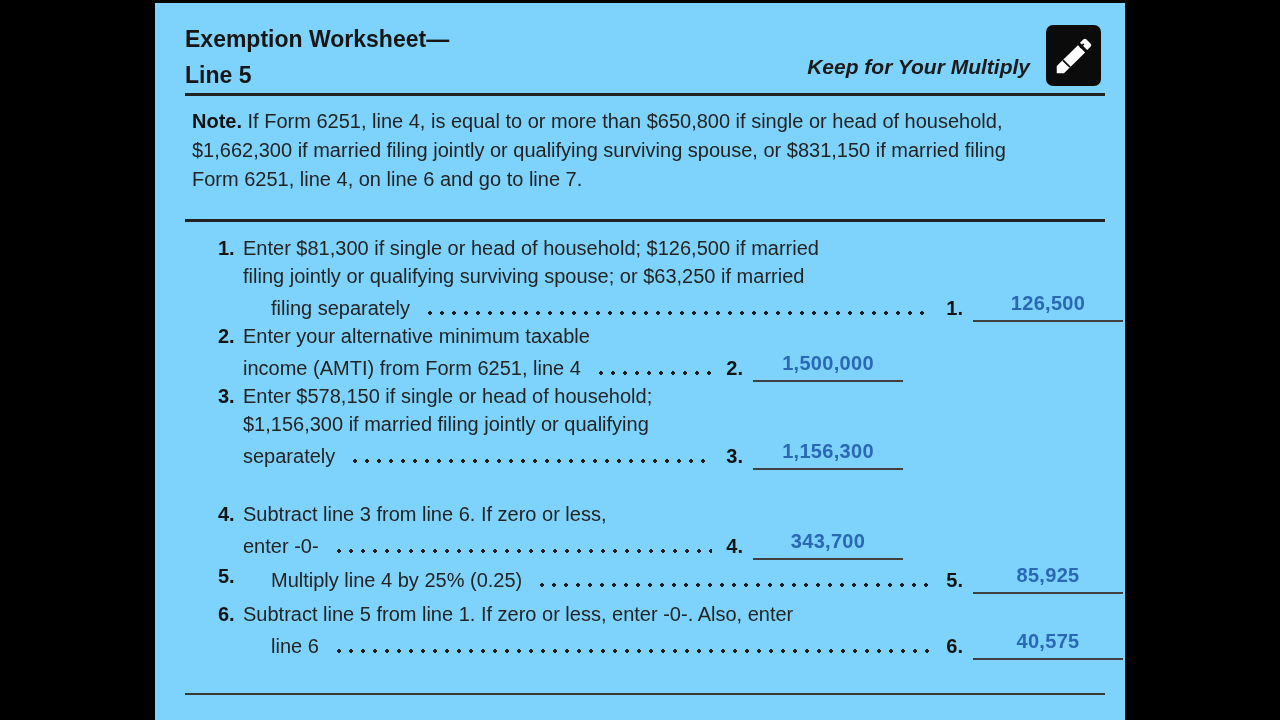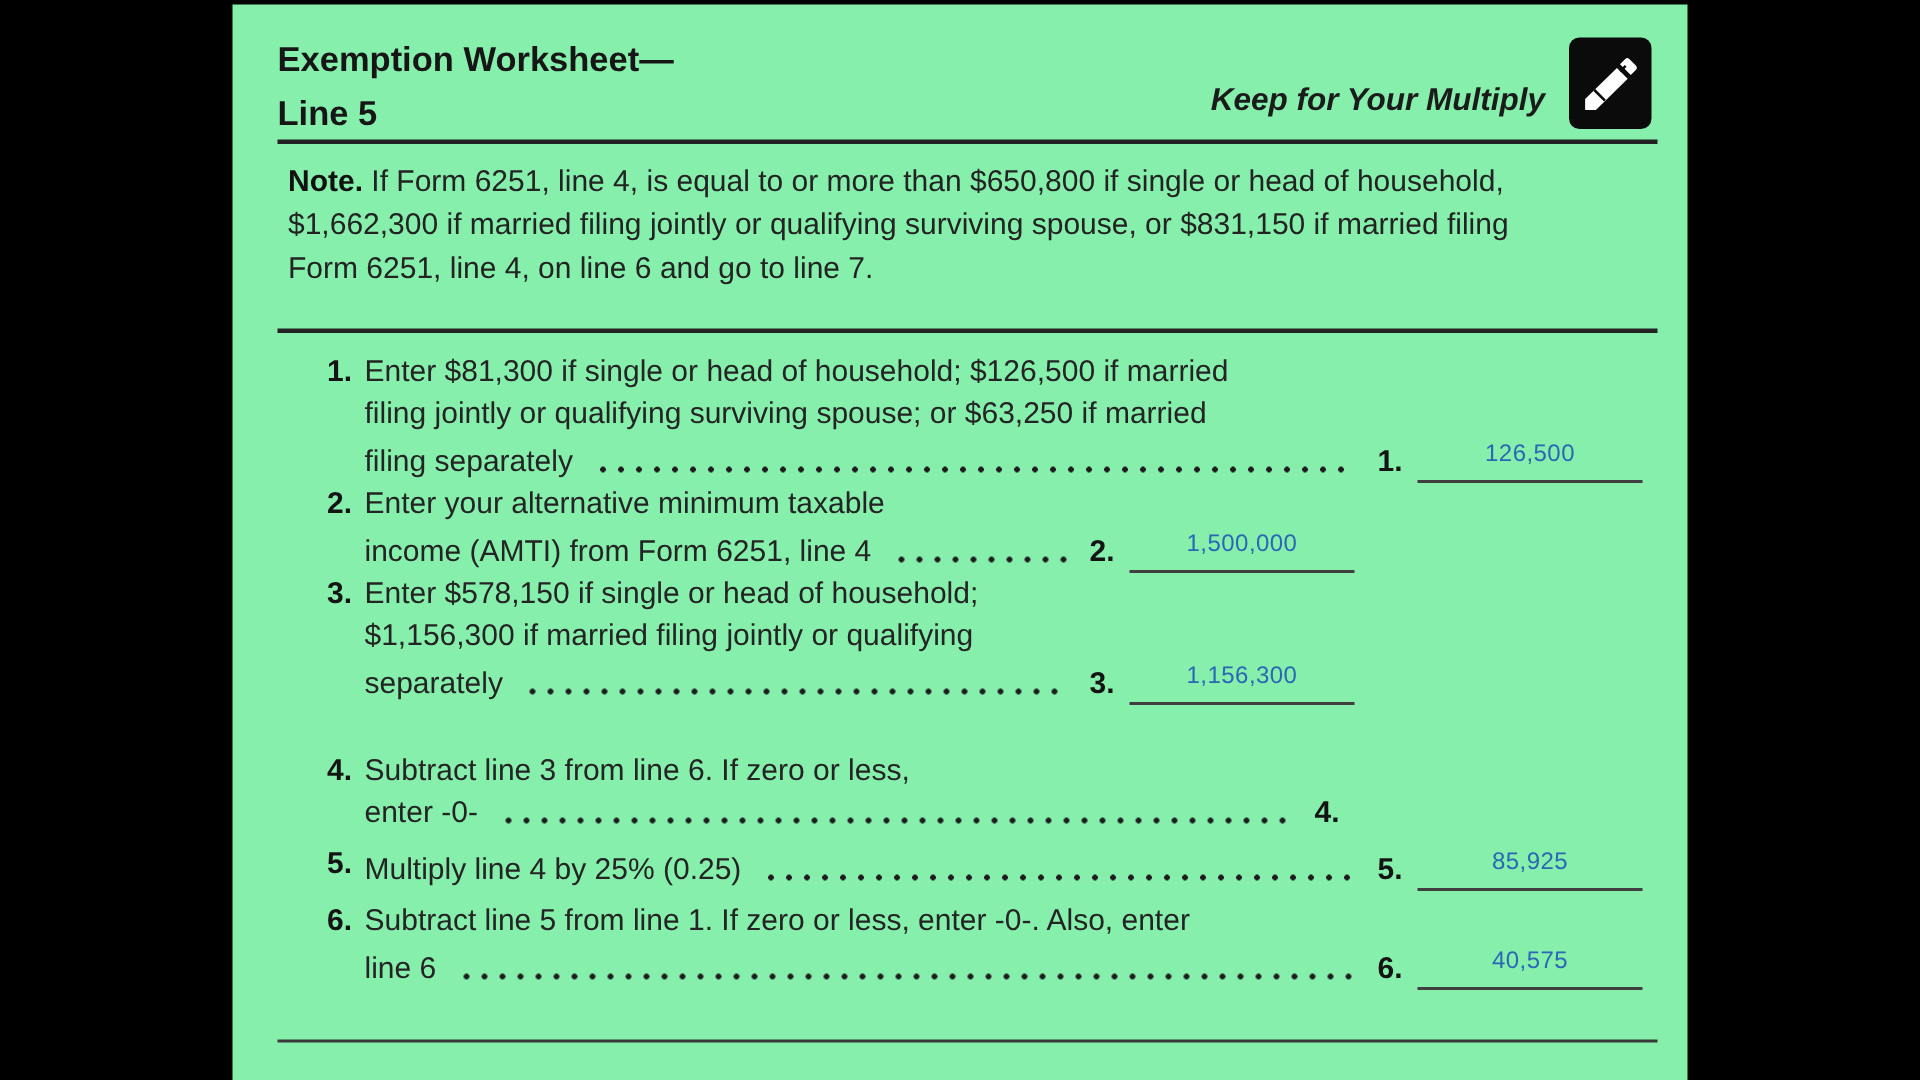"Exemption Worksheet—" .page { background: #86efac -> #7dd3fc }
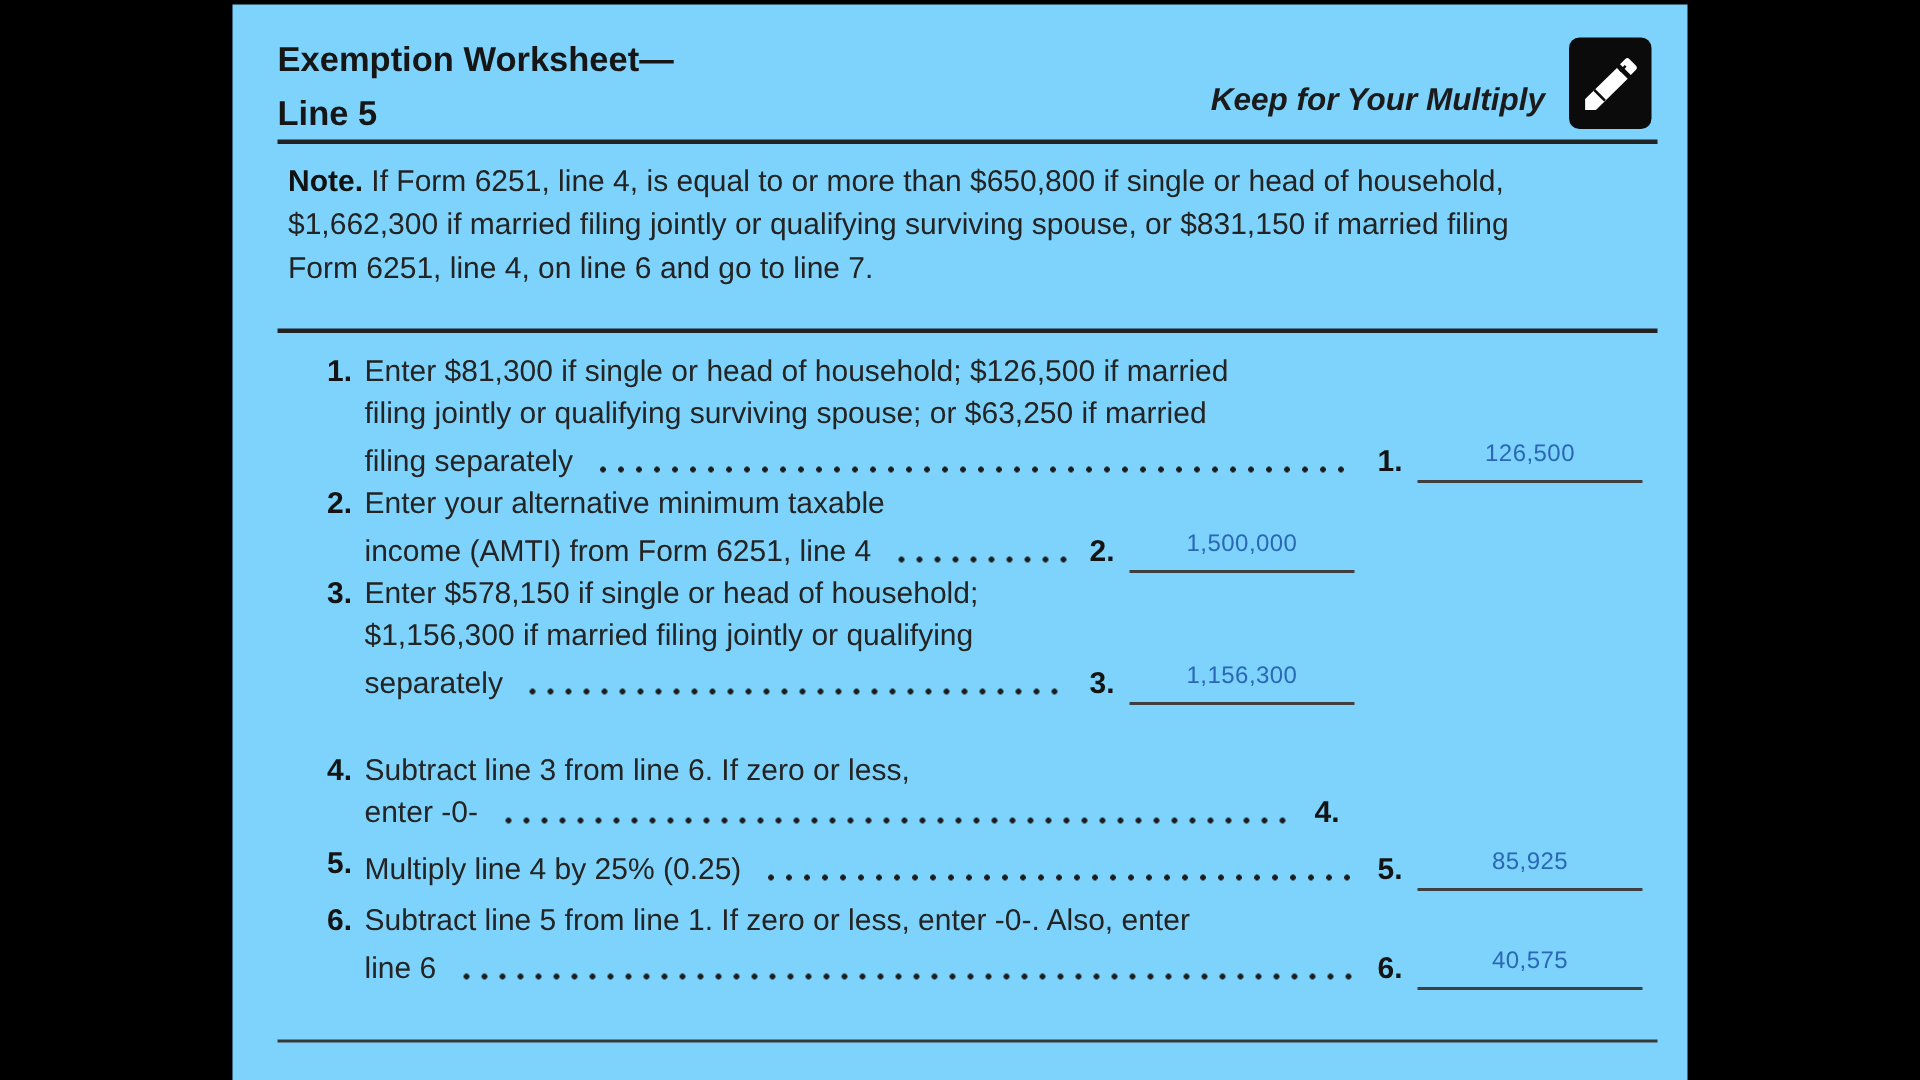"filing separately" .lastline.outer { margin-left: none -> 28px }
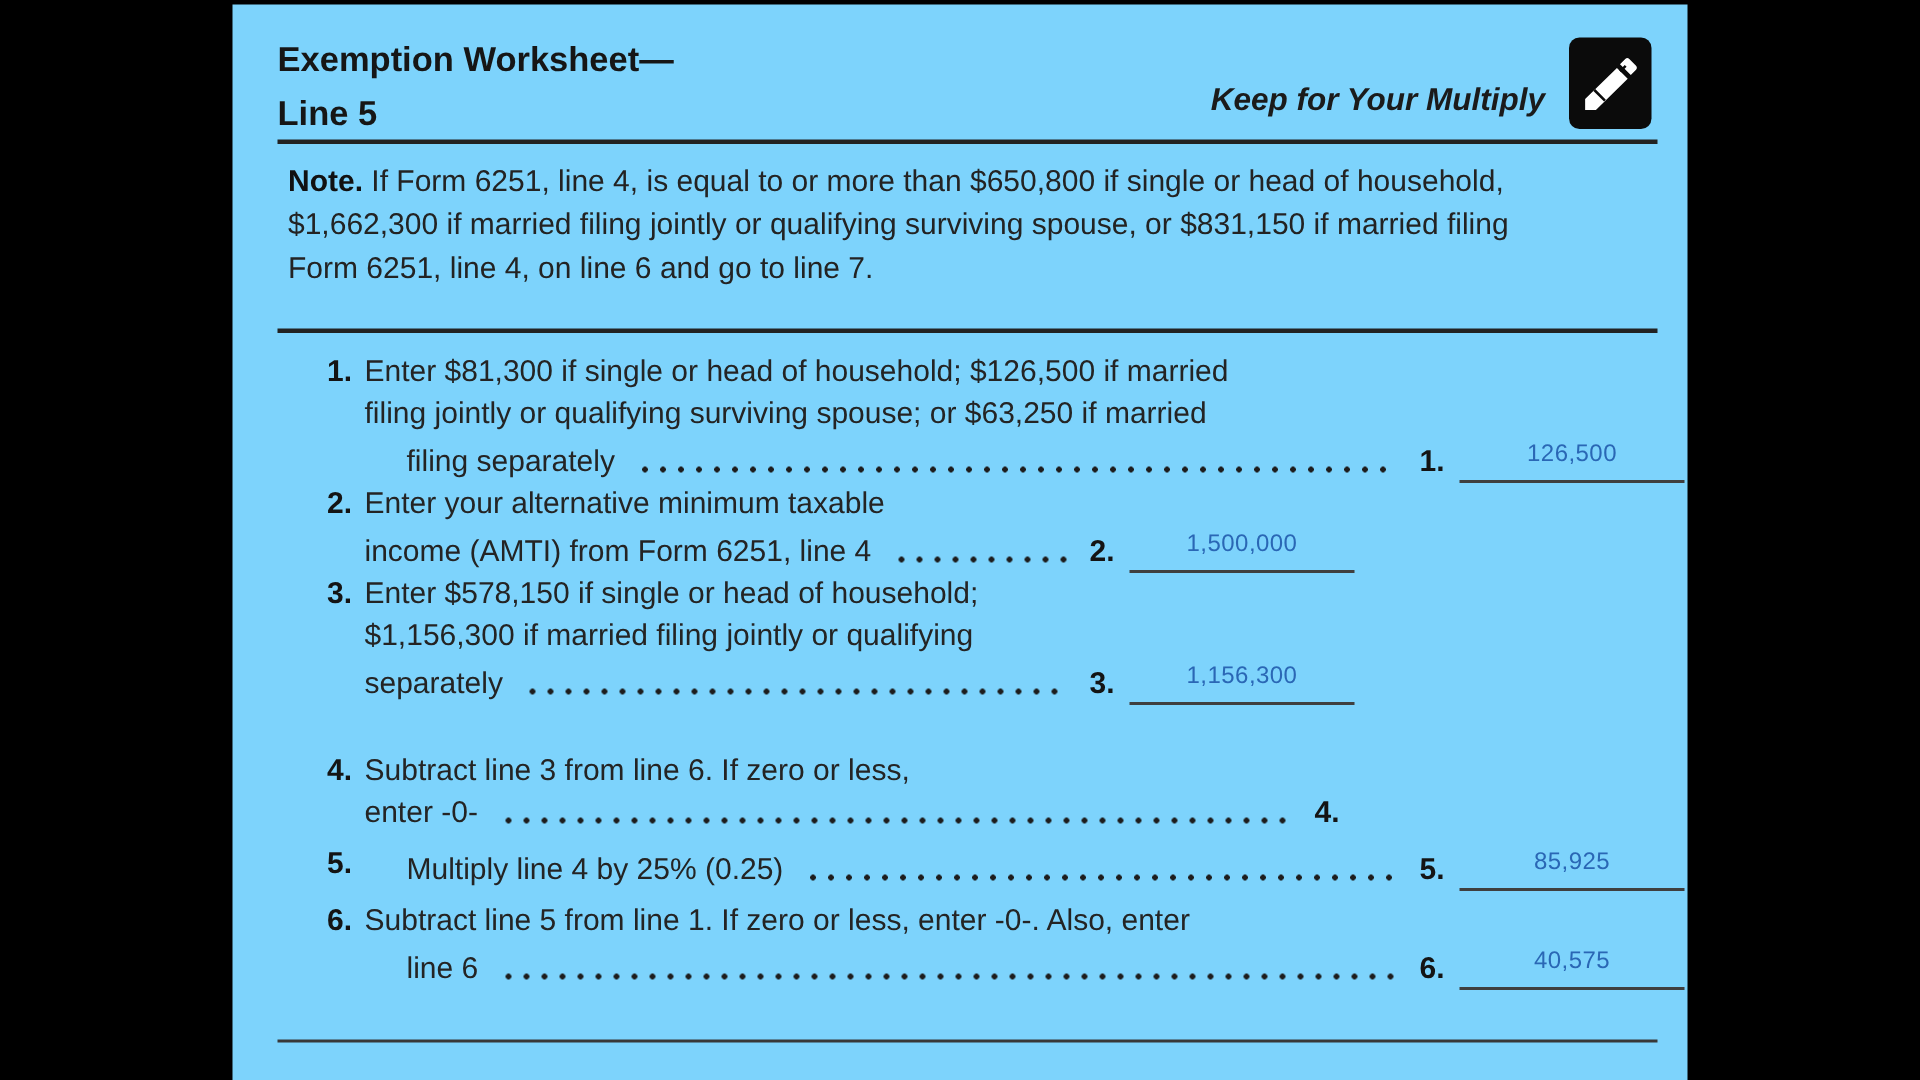"126,500" .entry-value { font-size: 16px -> 20px; font-weight: 400 -> 700 }
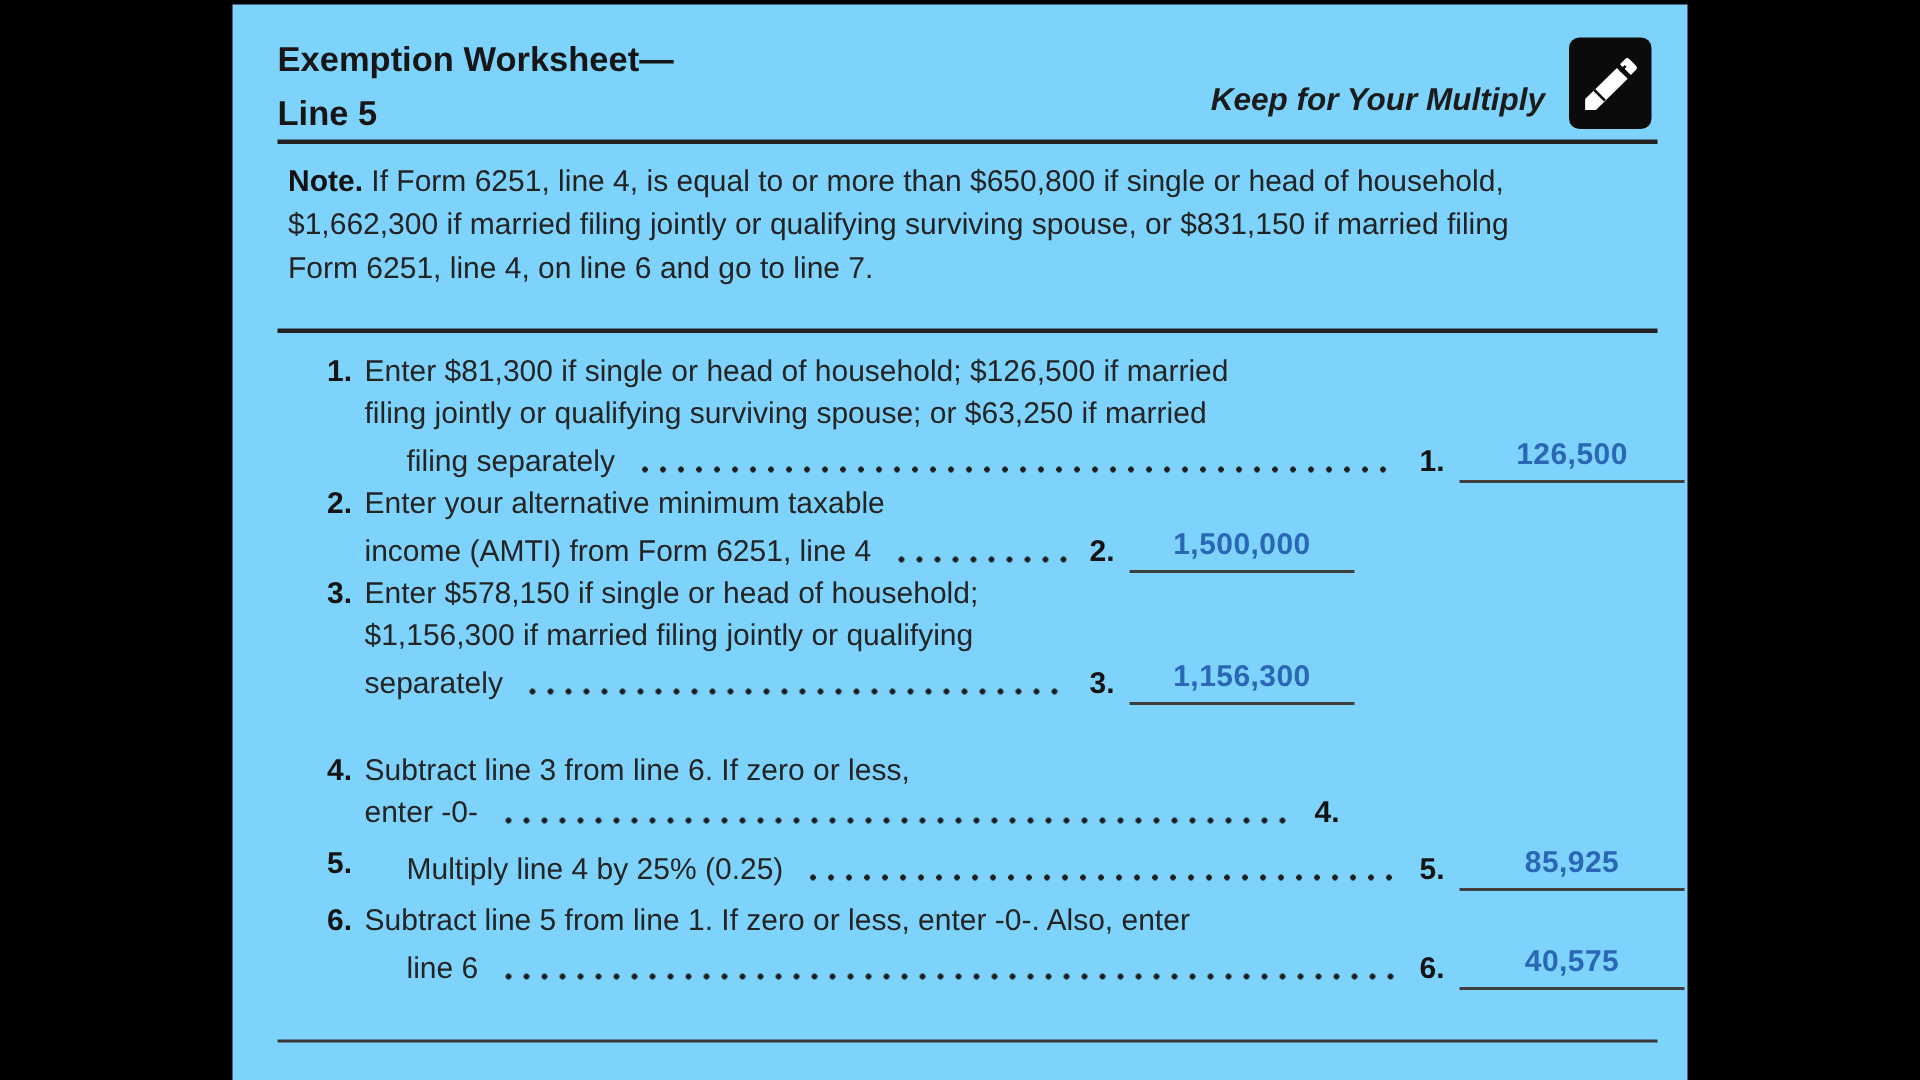"343,700" span.entry-field { html: none -> <span> <span>343,700</span> </span> }
